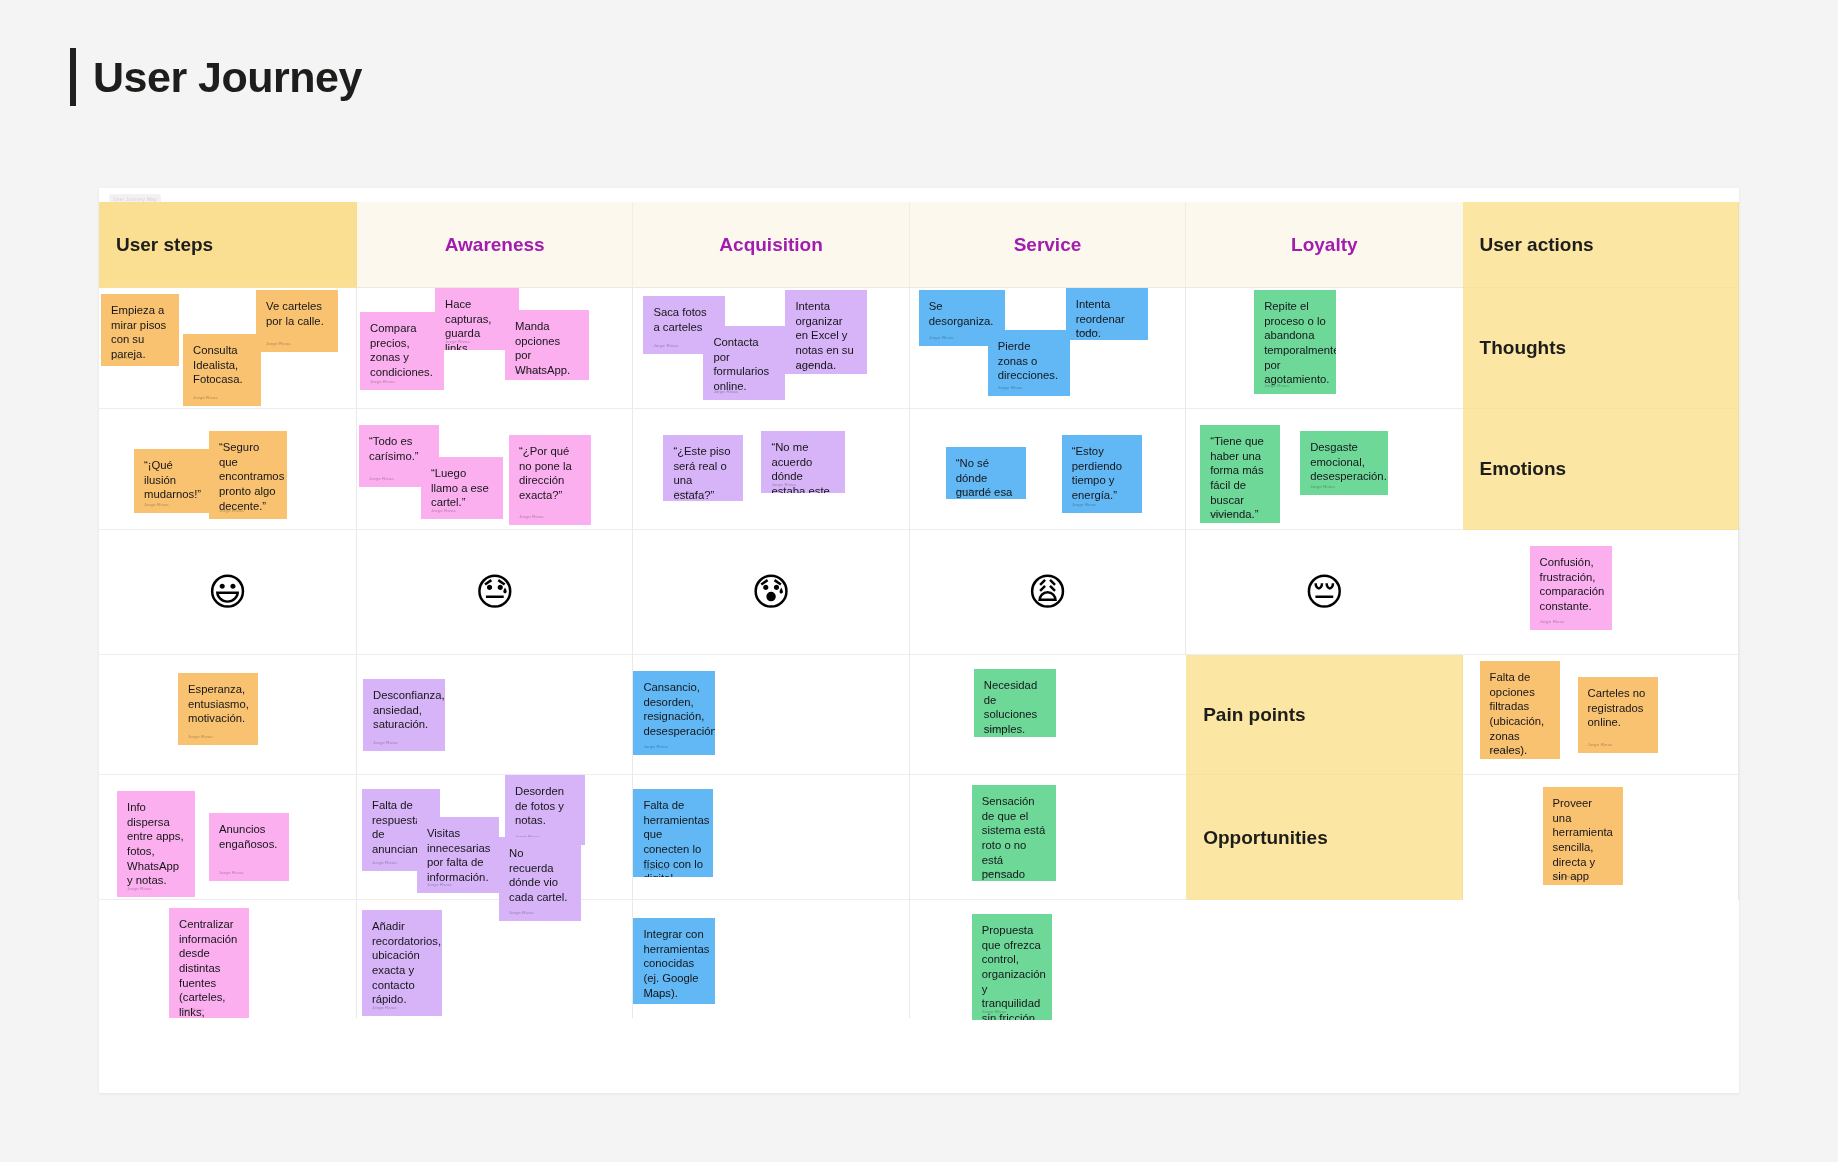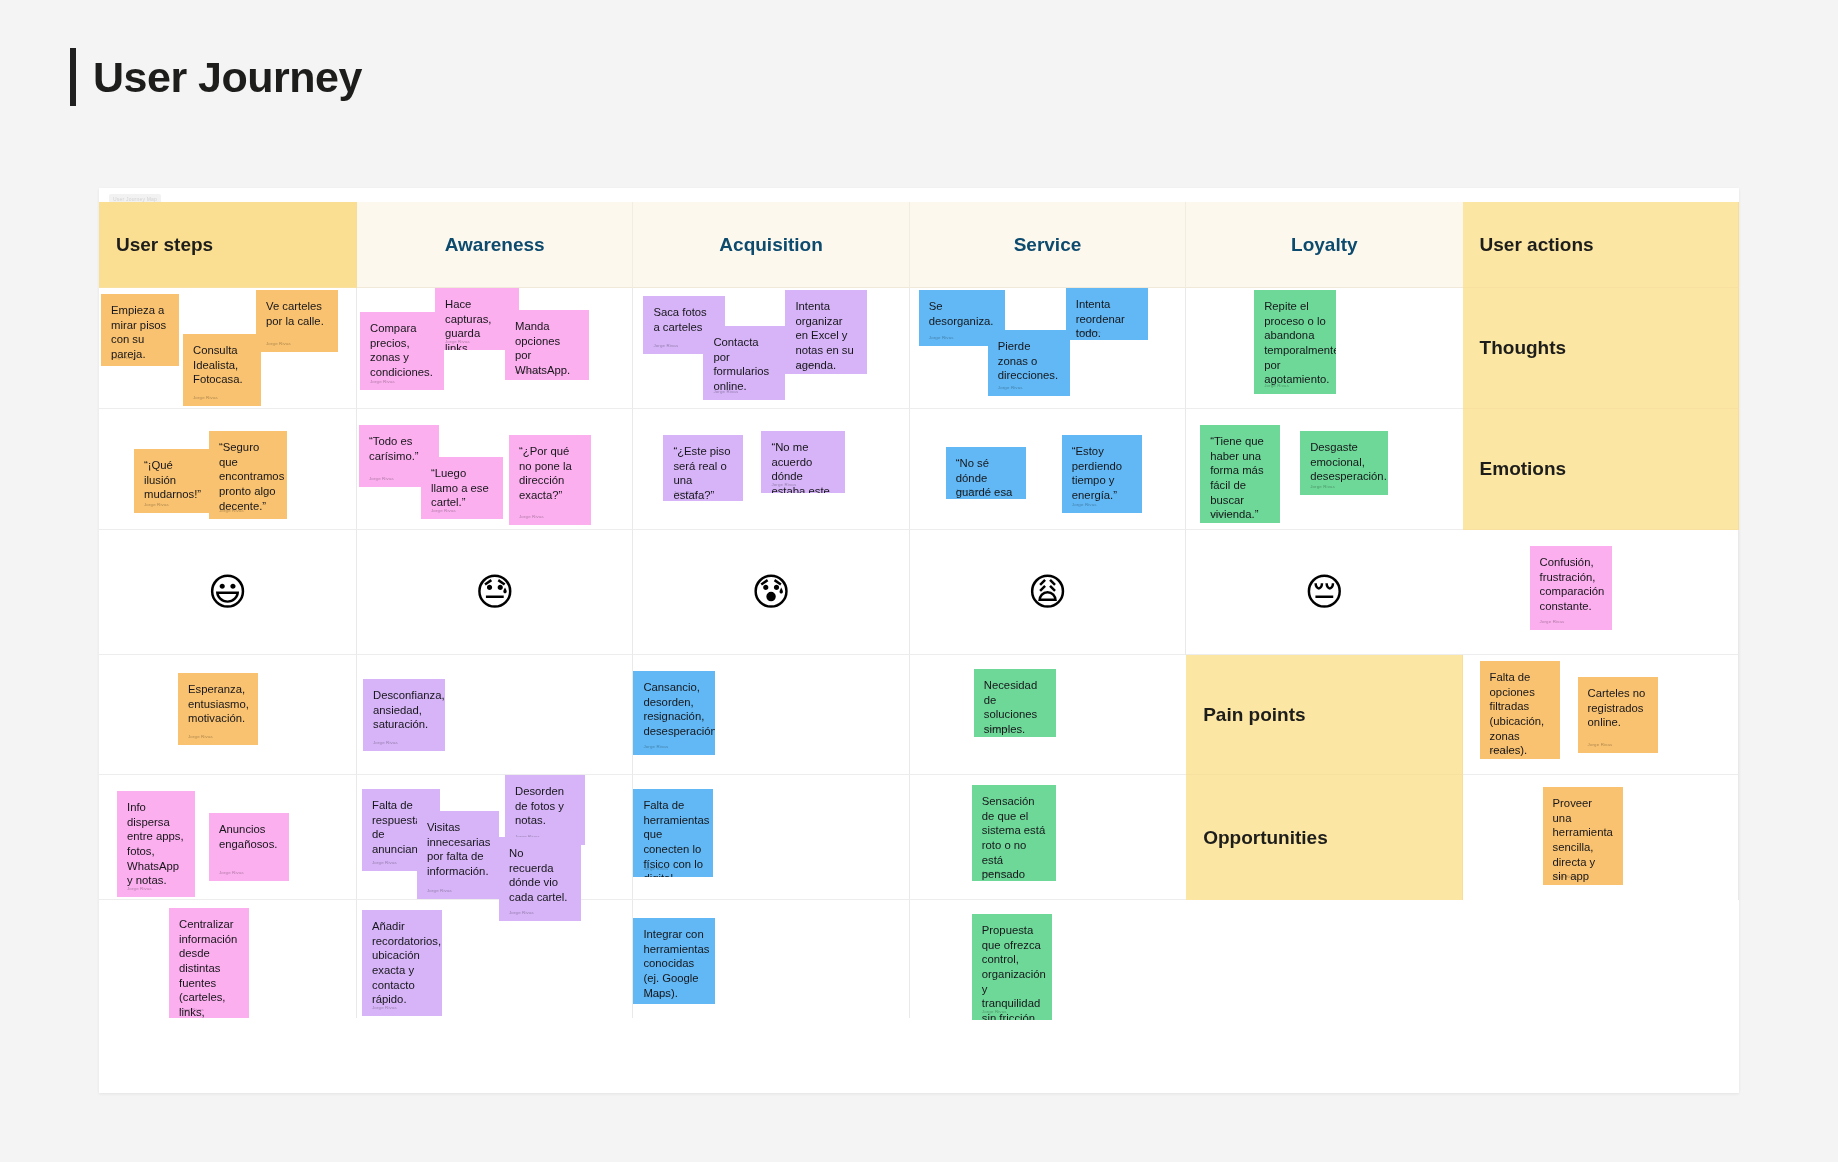"Awareness" .hdr-label { color: #0c4a6e -> #a21caf }
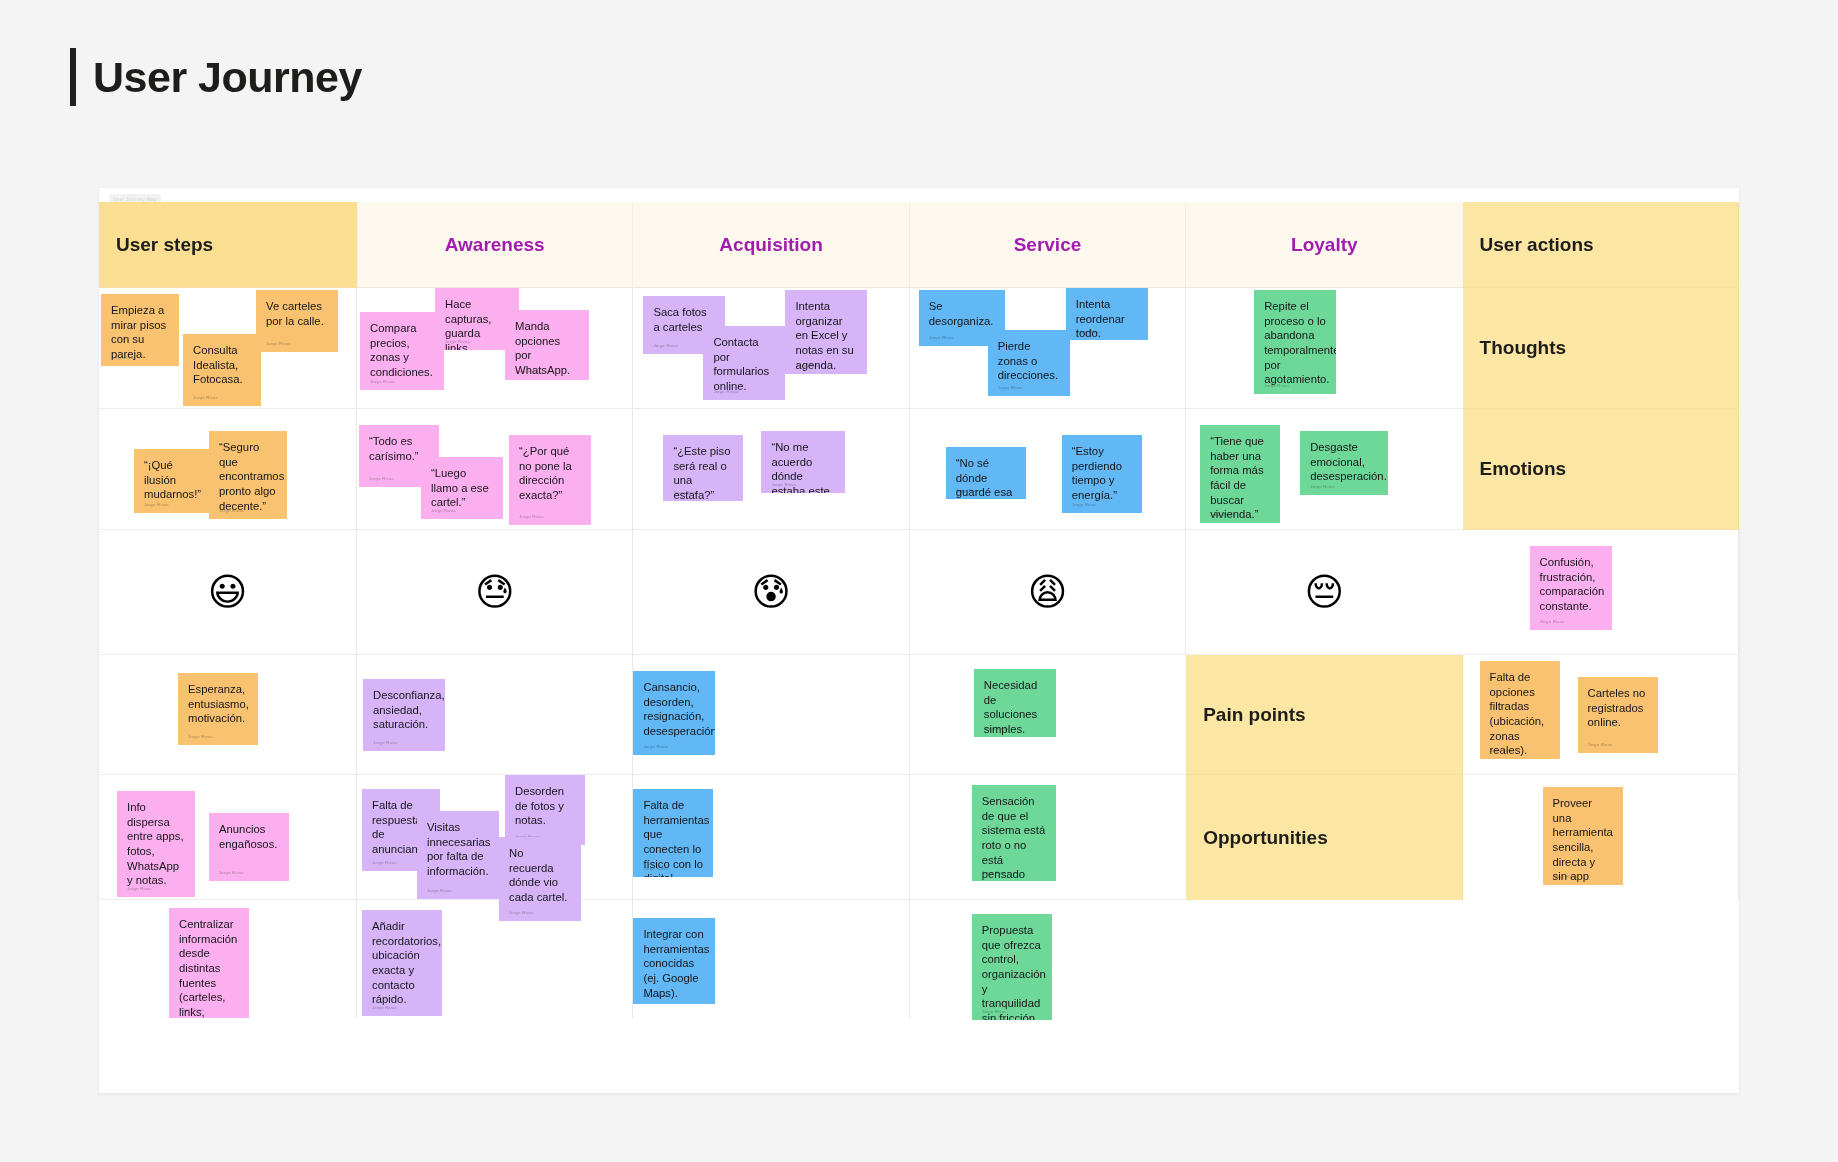"Visitas innecesarias por falta de" div.note { height: 88px -> 76px; top: 36px -> 42px }
